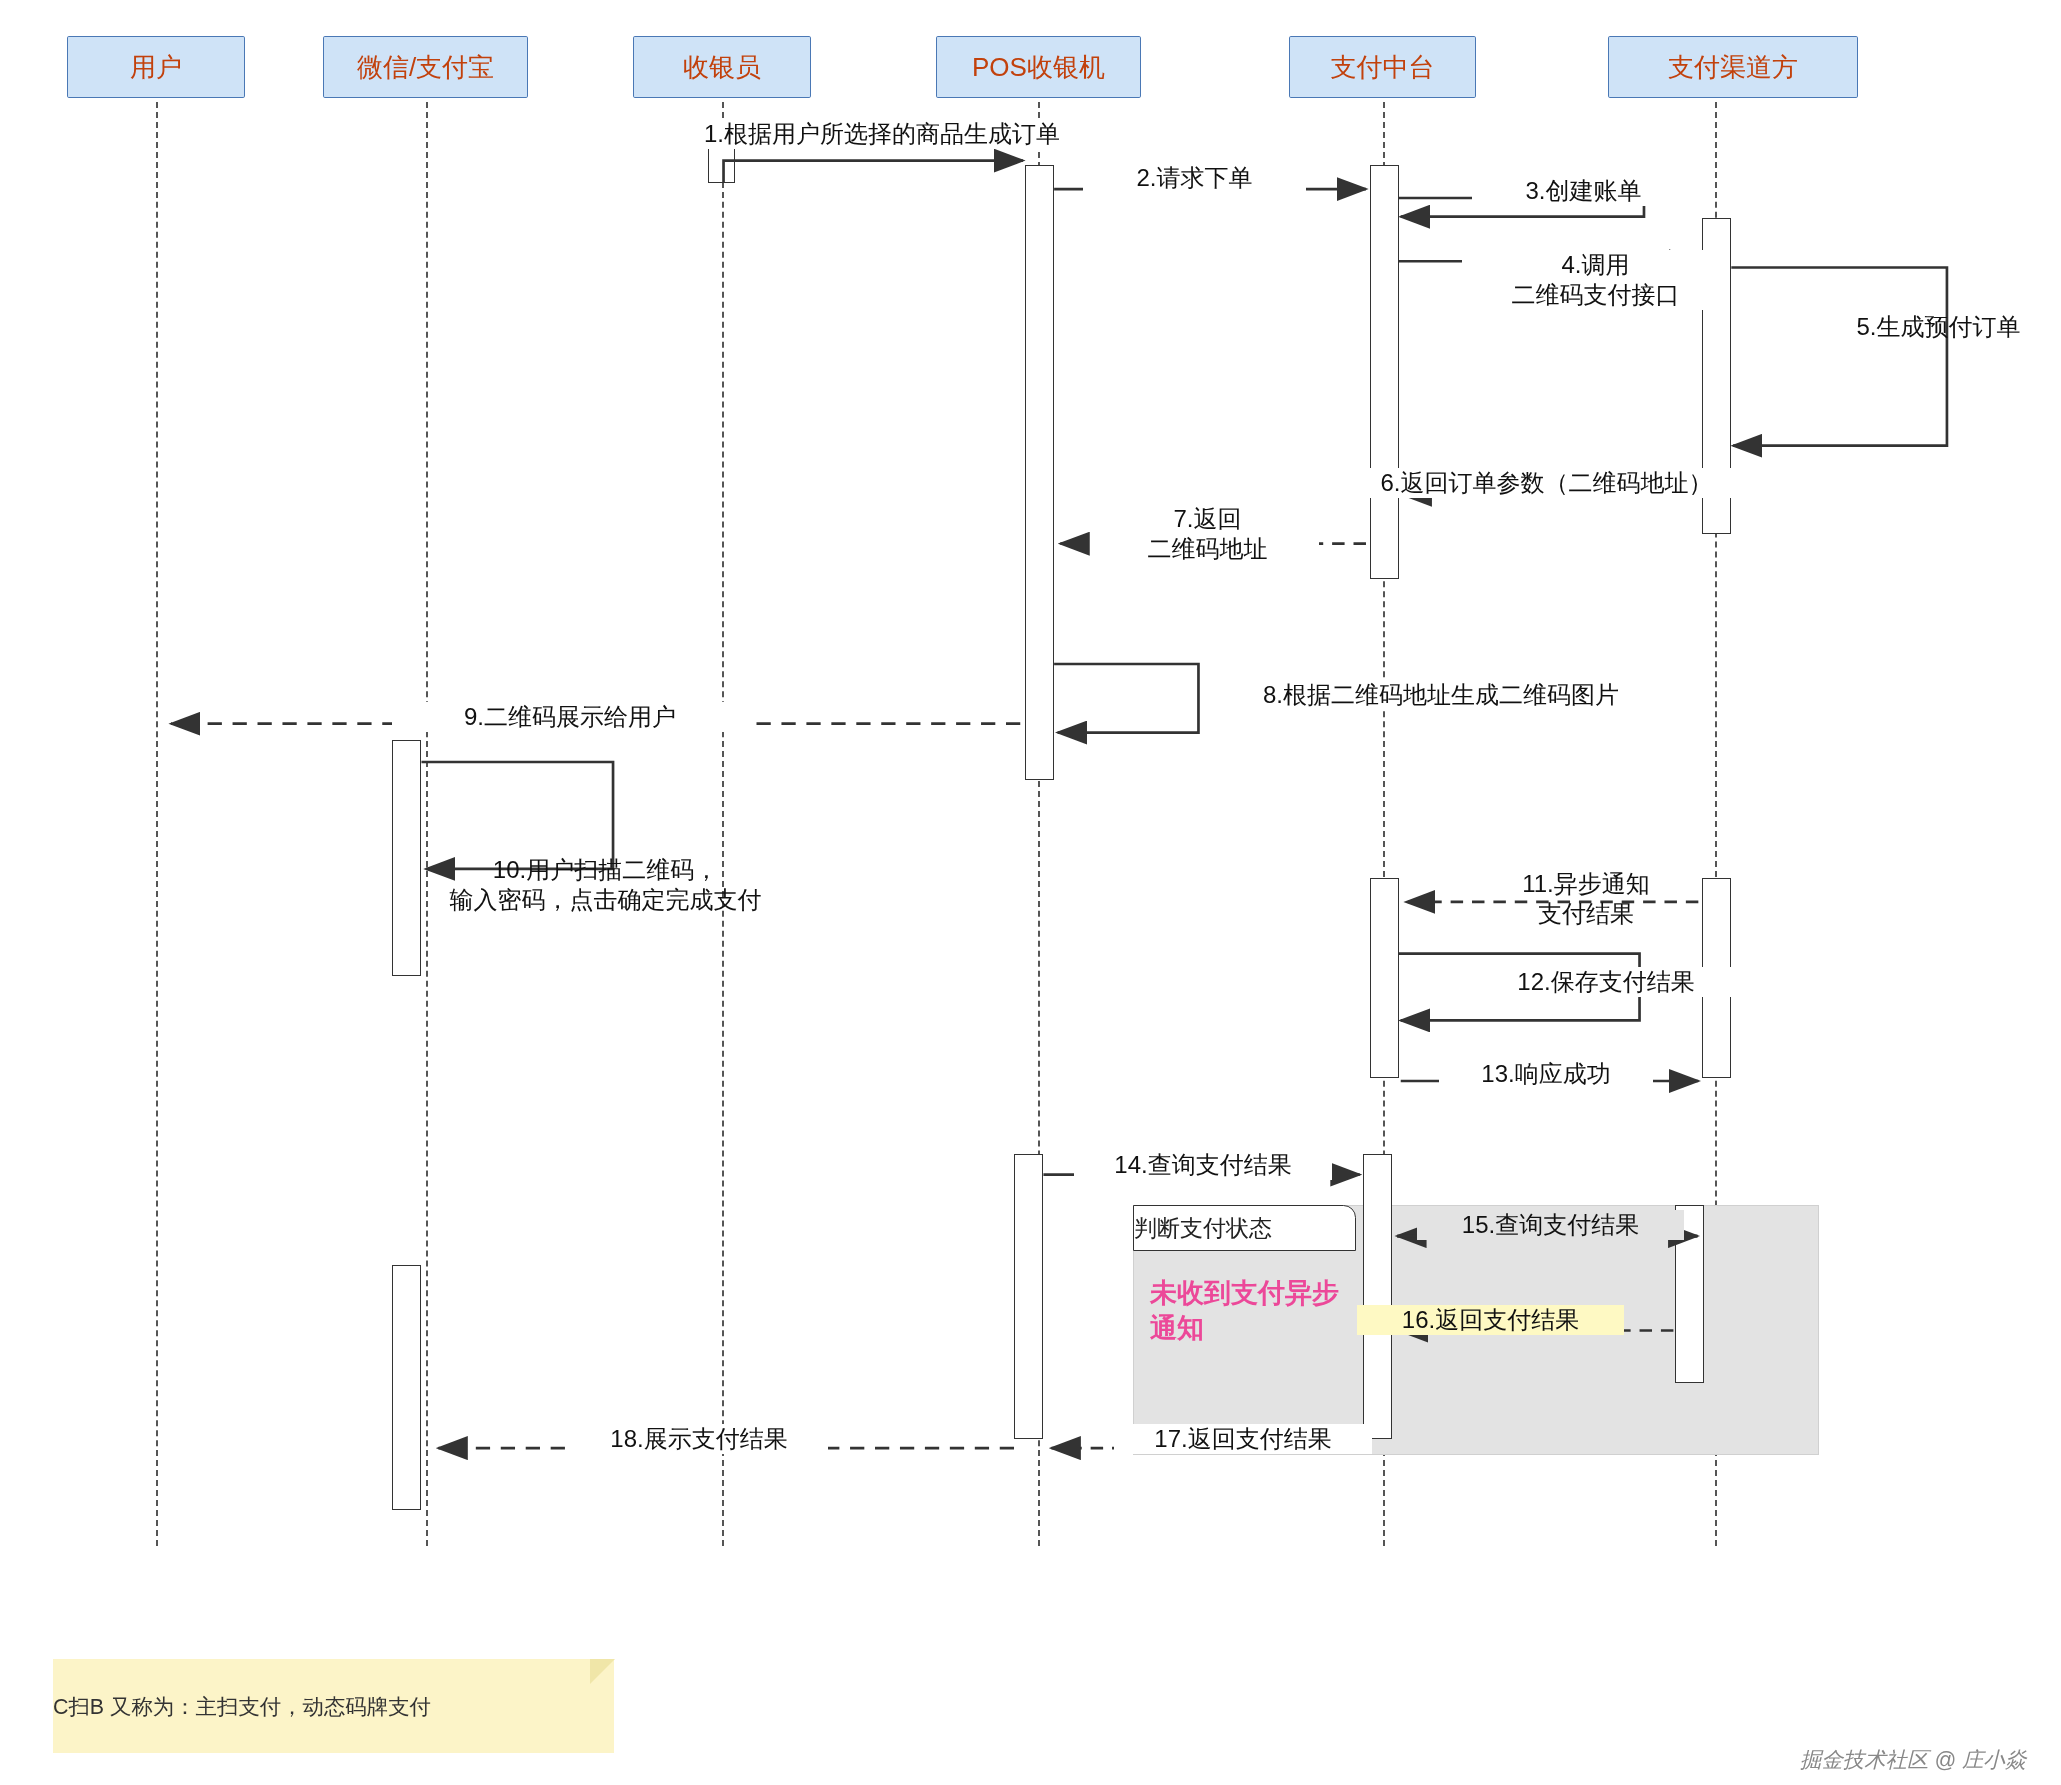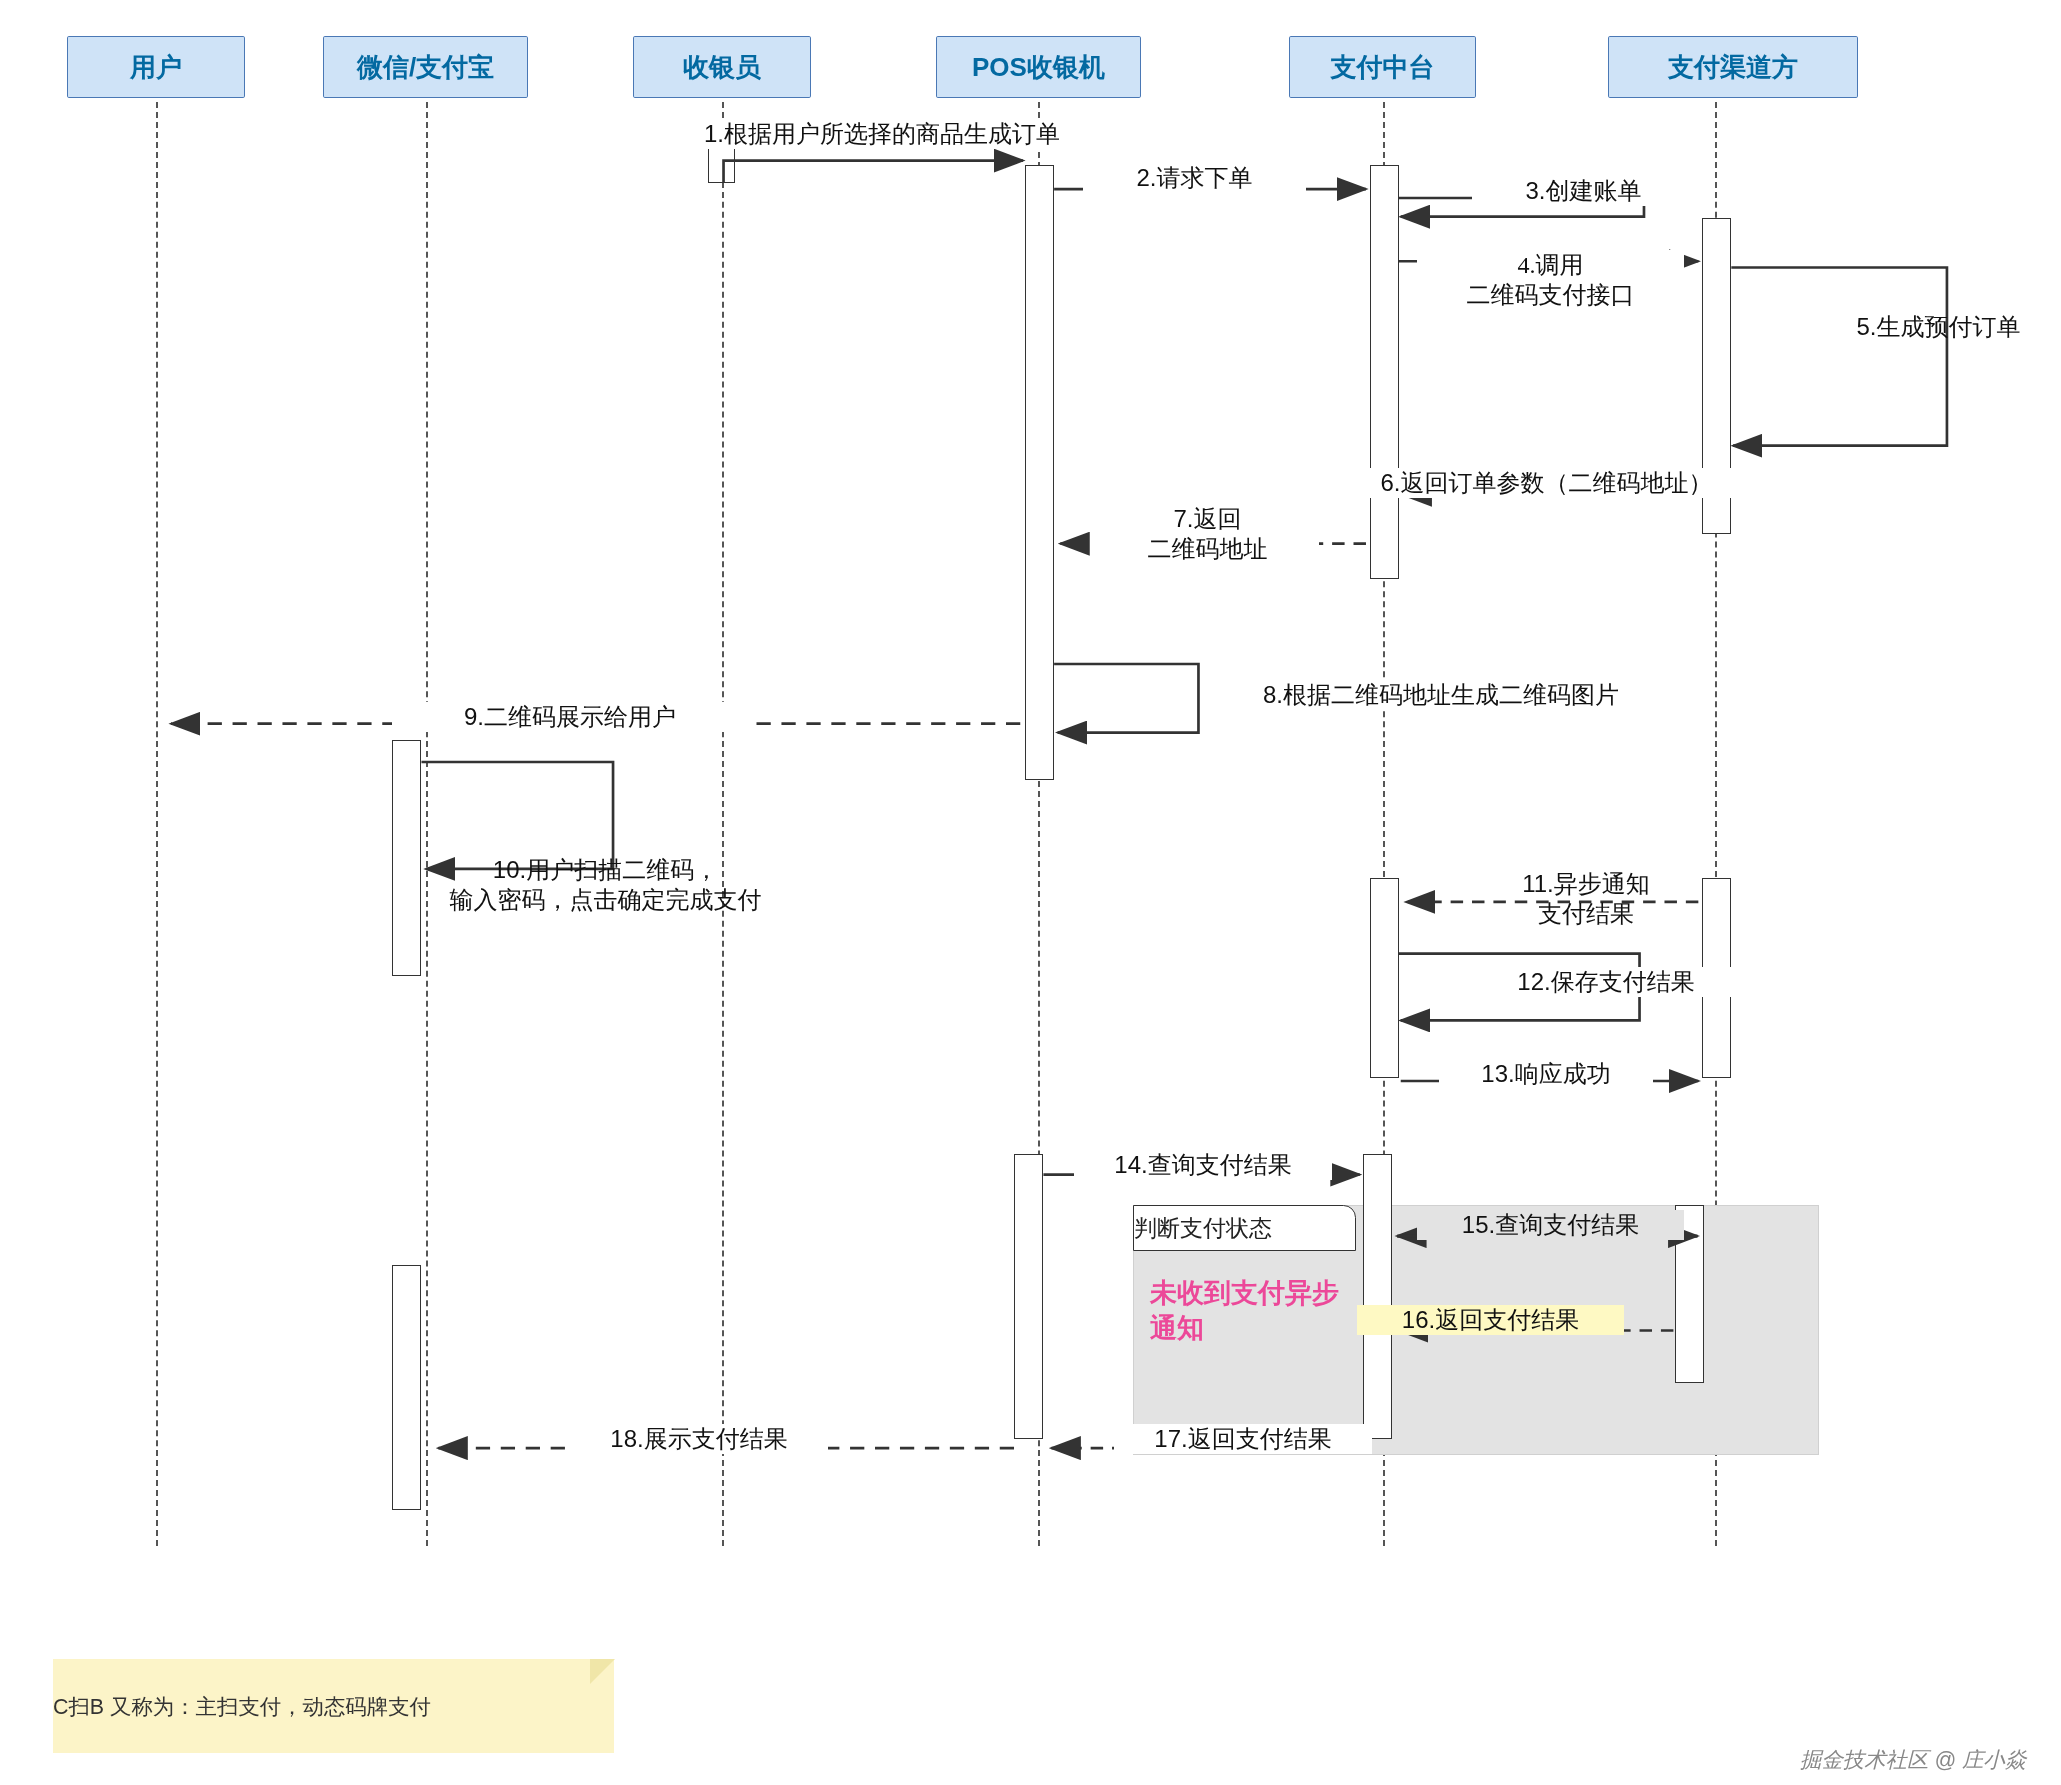"用户" .lifeline-head { color: #0369a1 -> #c2410c; font-weight: bold -> none }
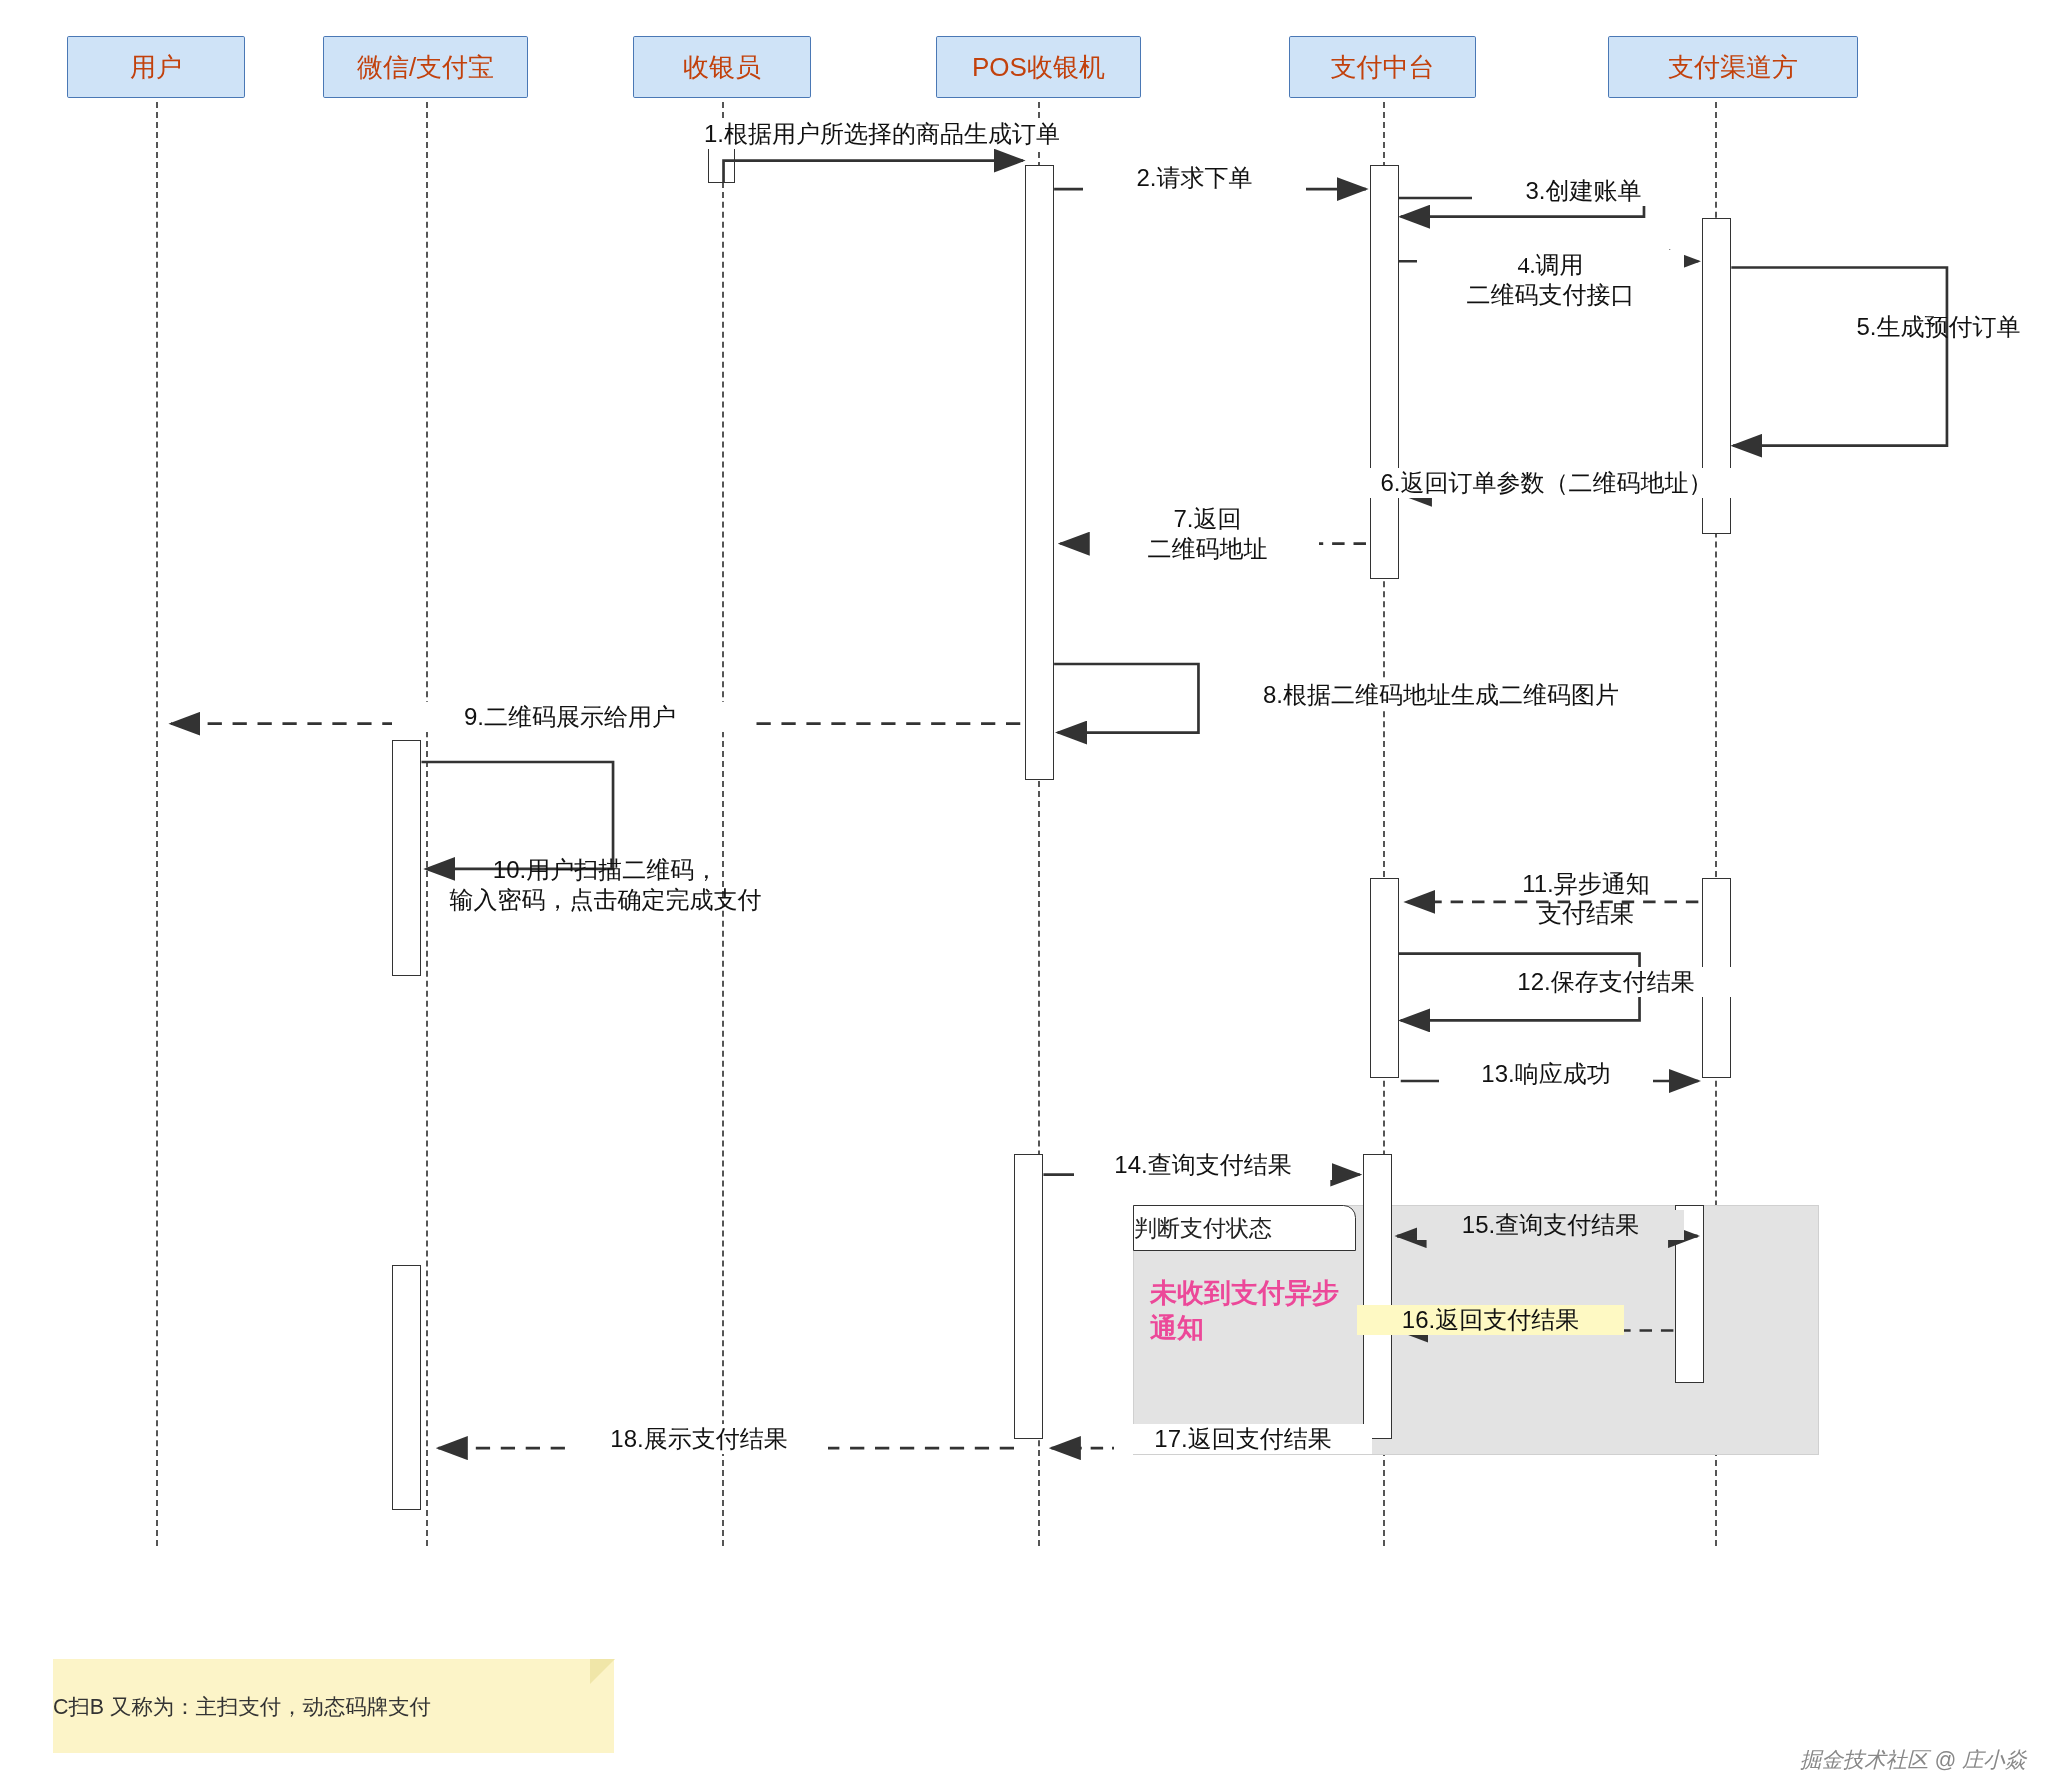"4.调用" div.msg-label { font-family: Liberation Serif, serif -> none; left: 1417px -> 1462px }
